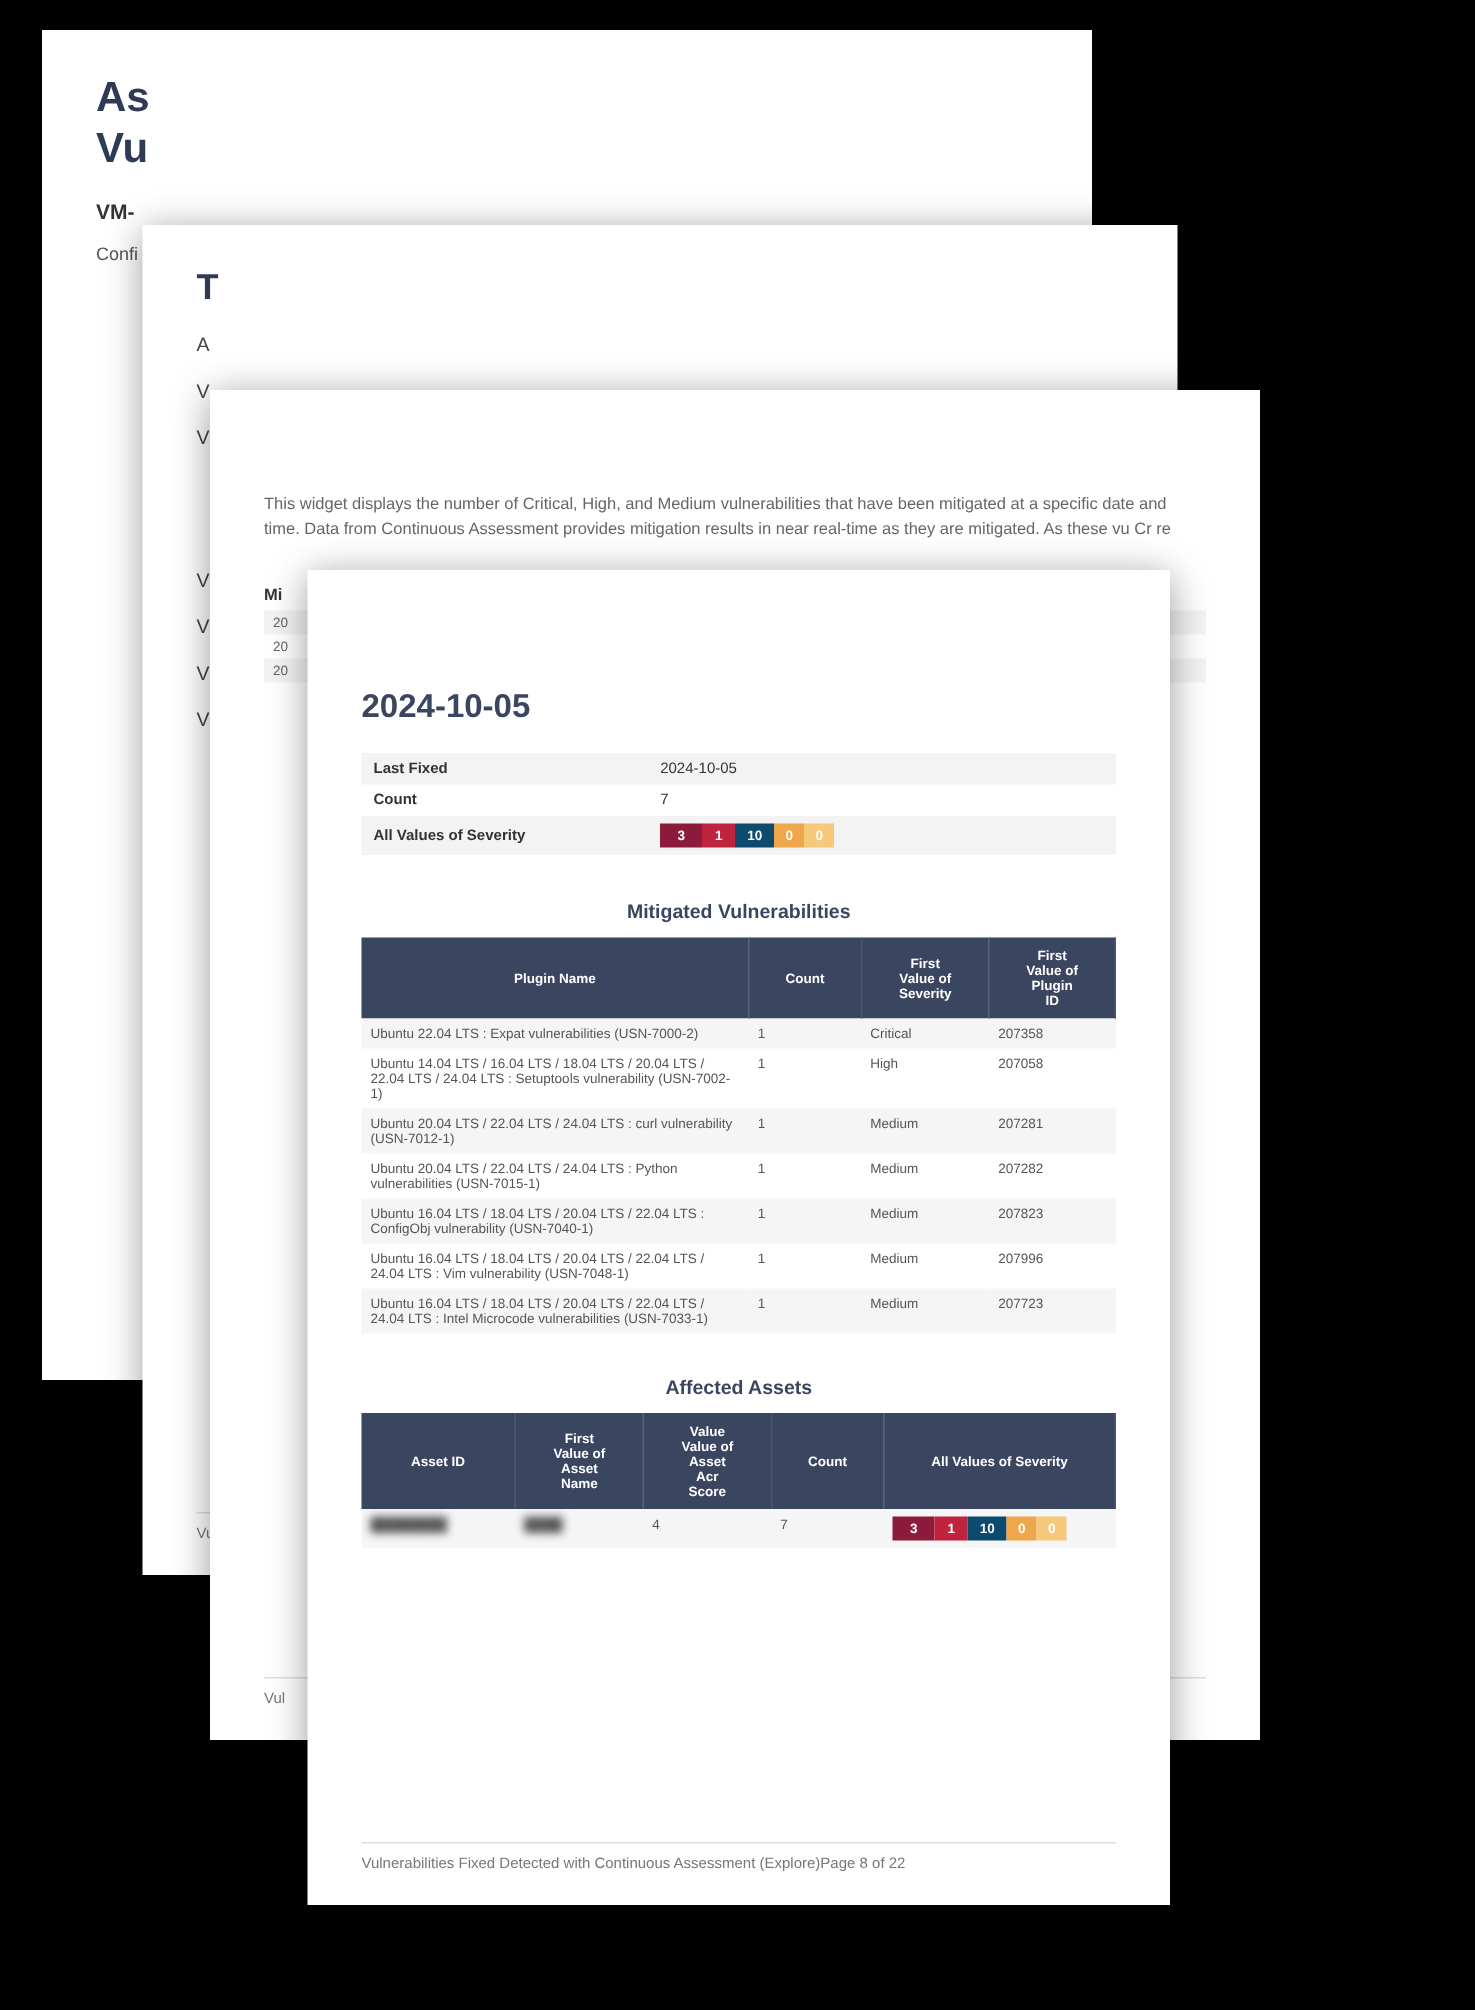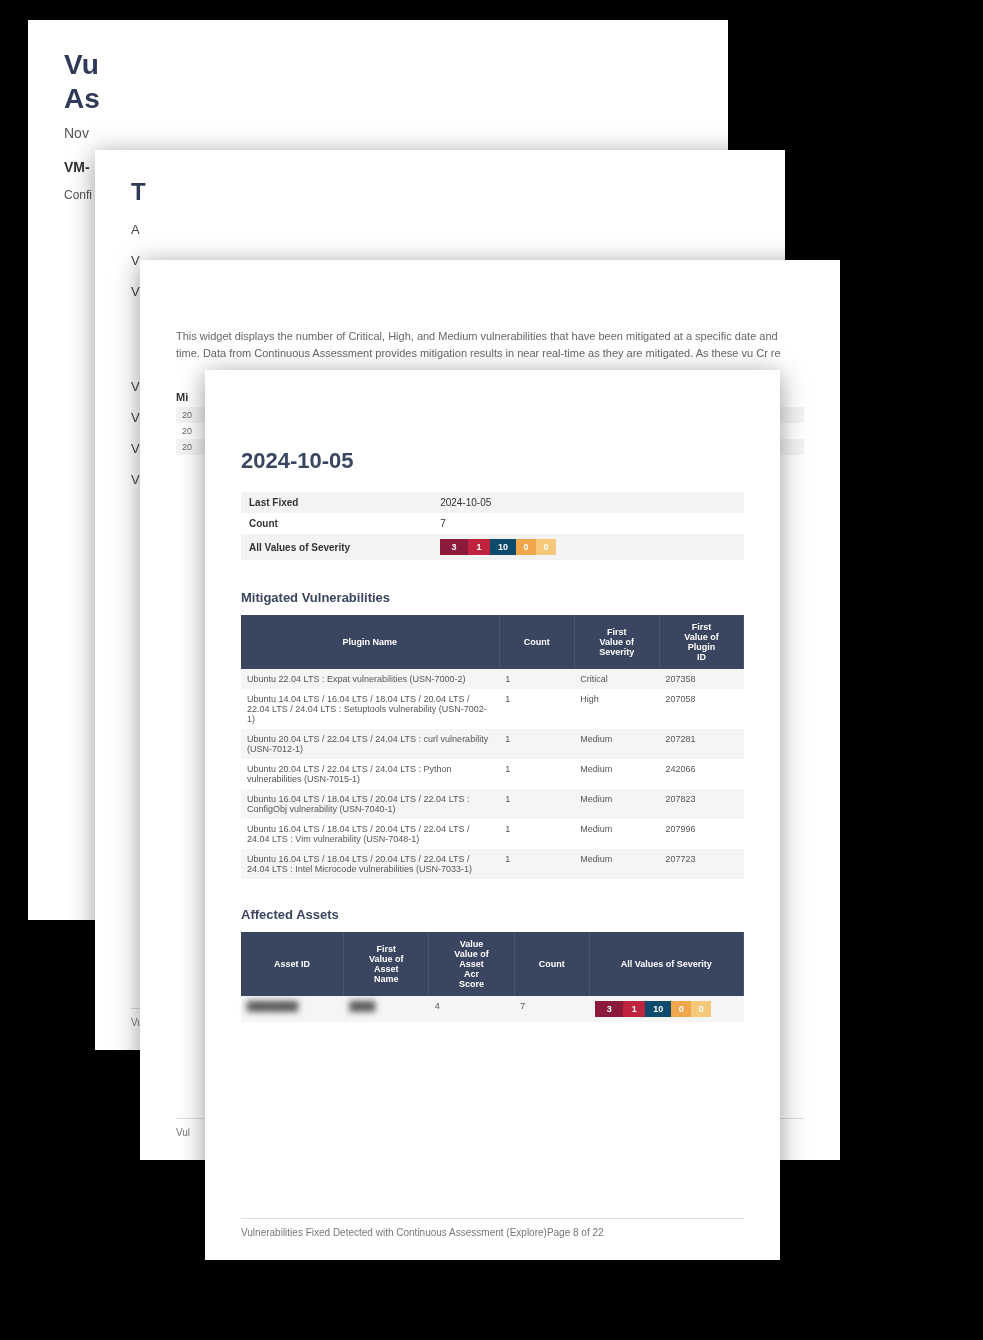"Vu" div.big-title { order: before "As" -> after "As" }
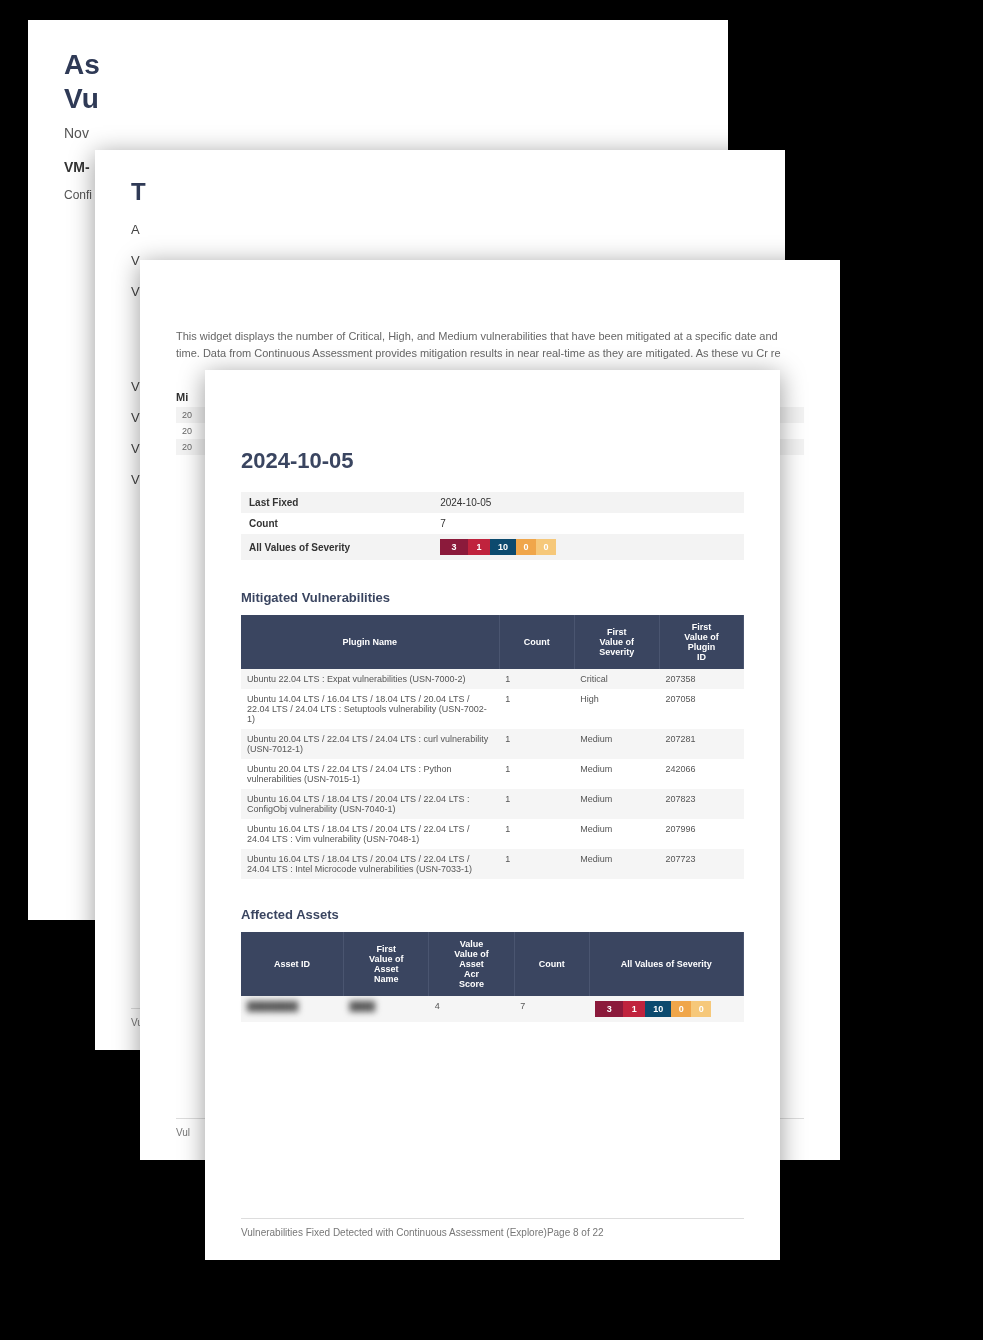"Nov" div.date { html: <div>Nov</div> -> none }
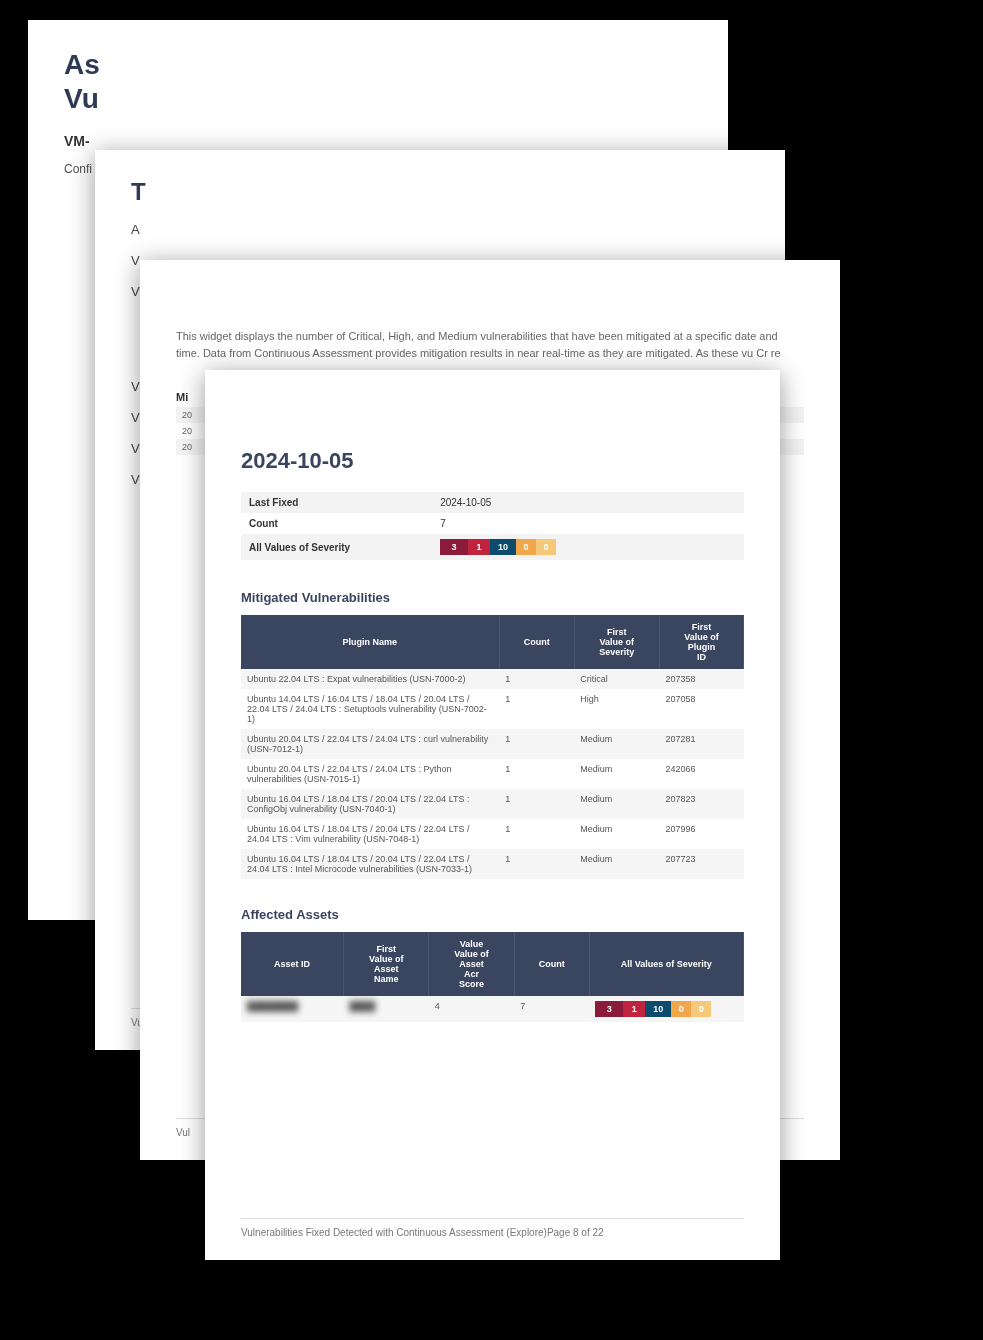"2024-10-05" .page4 { top: 370px -> 380px }
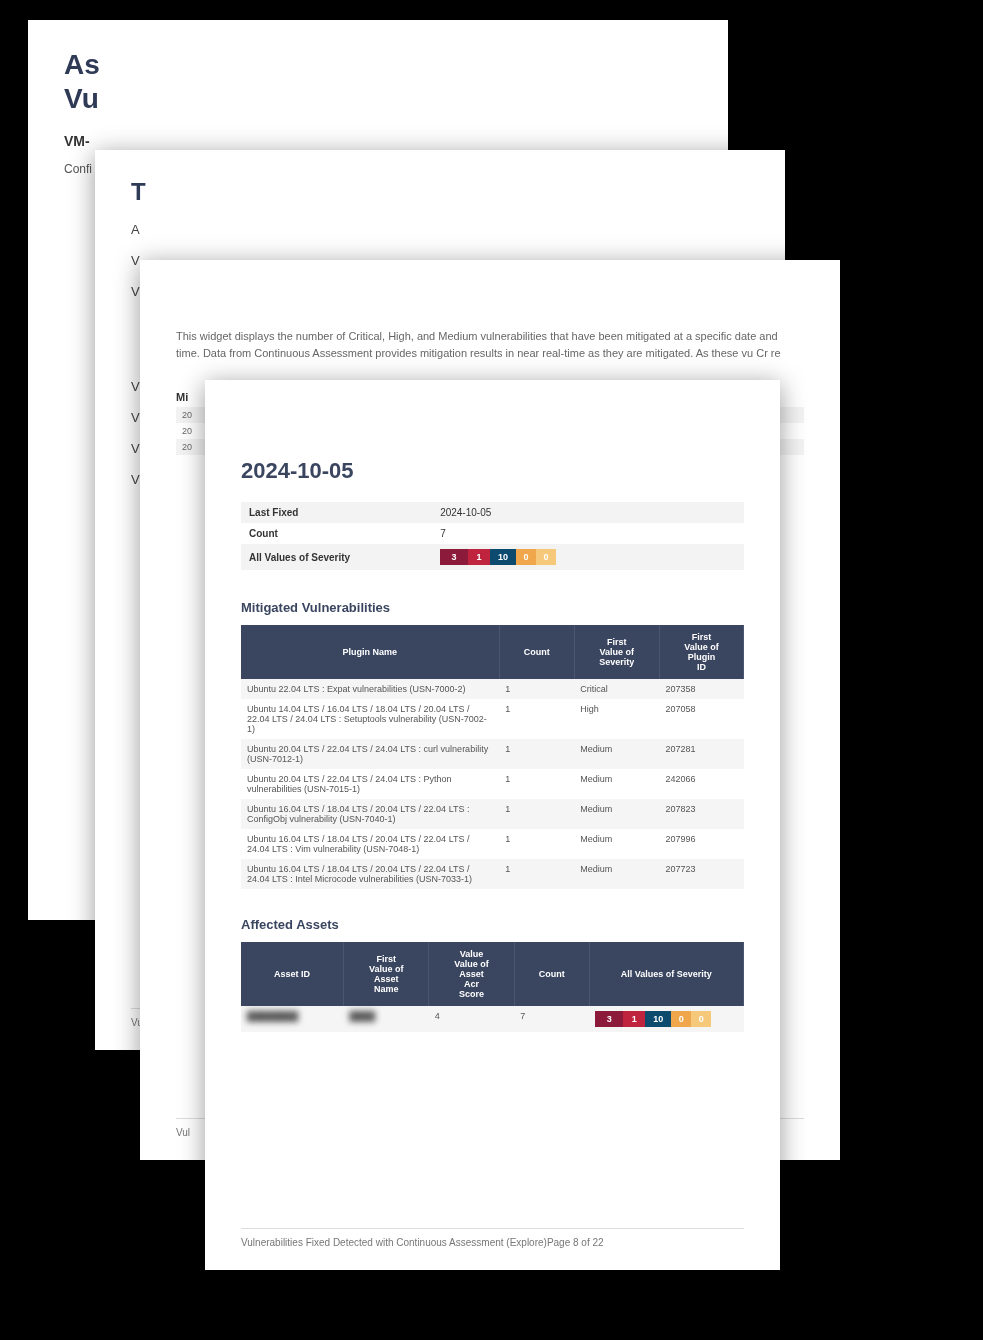"Mitigated Vulnerabilities" .sub-title { text-align: none -> center }
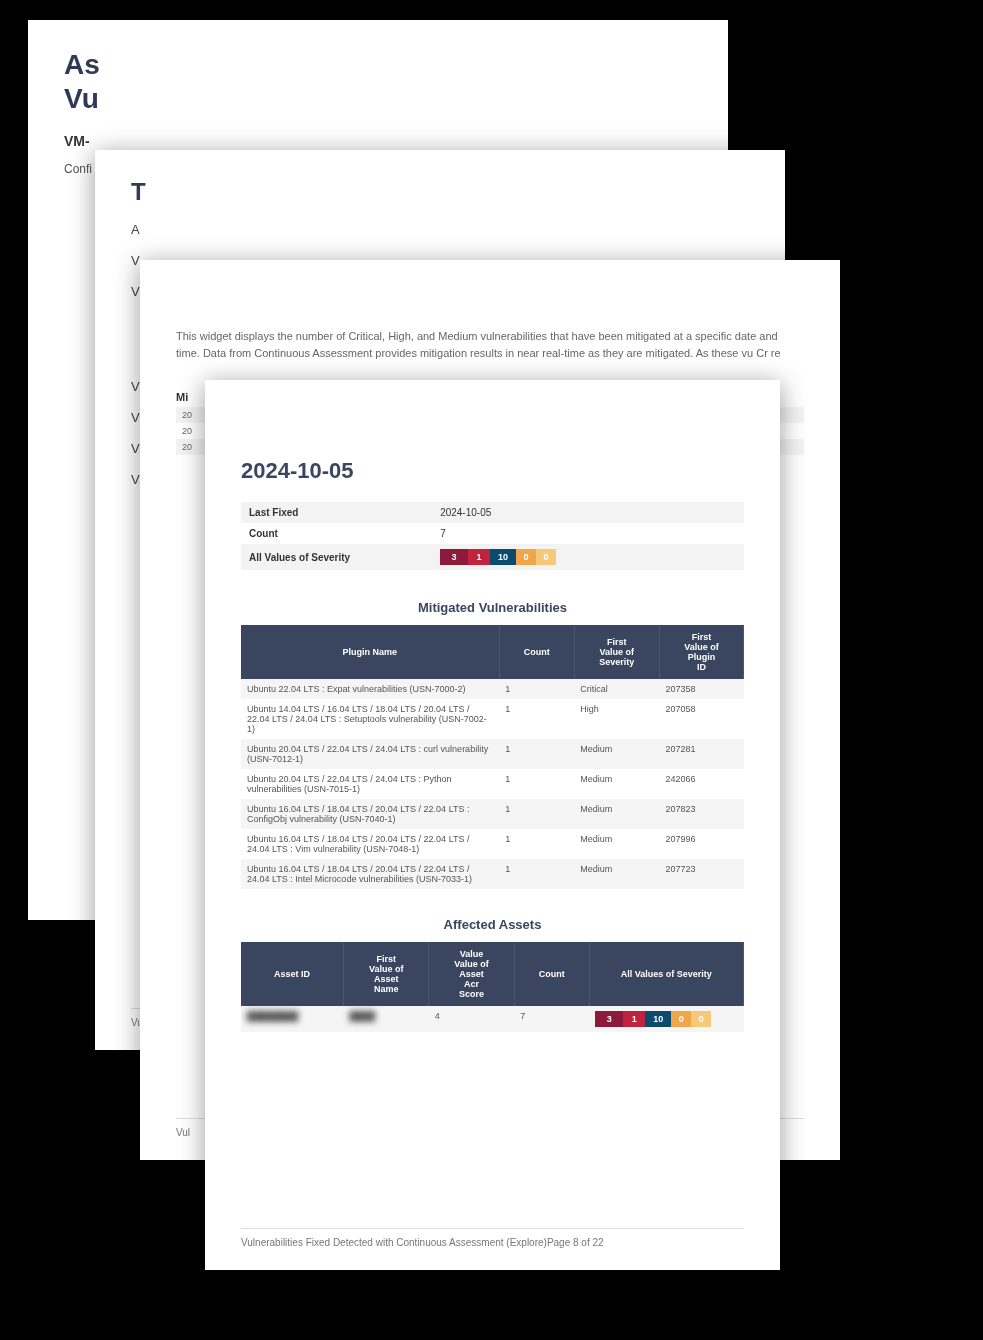"242066" td { text: 242066 -> 207282 }
